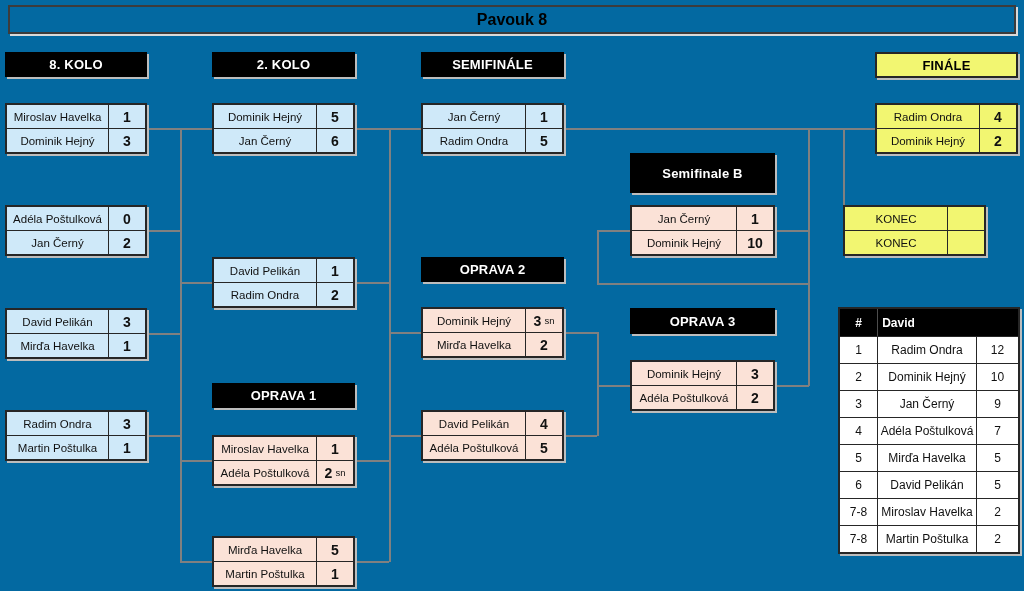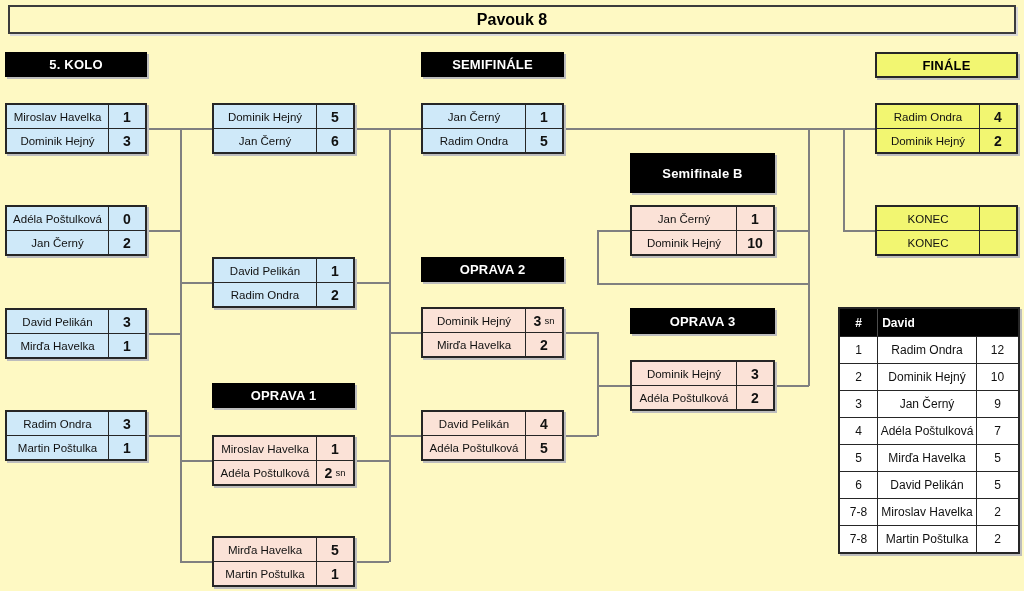"Pavouk 8" #stage { background: #fef9c3 -> #0369a1 }
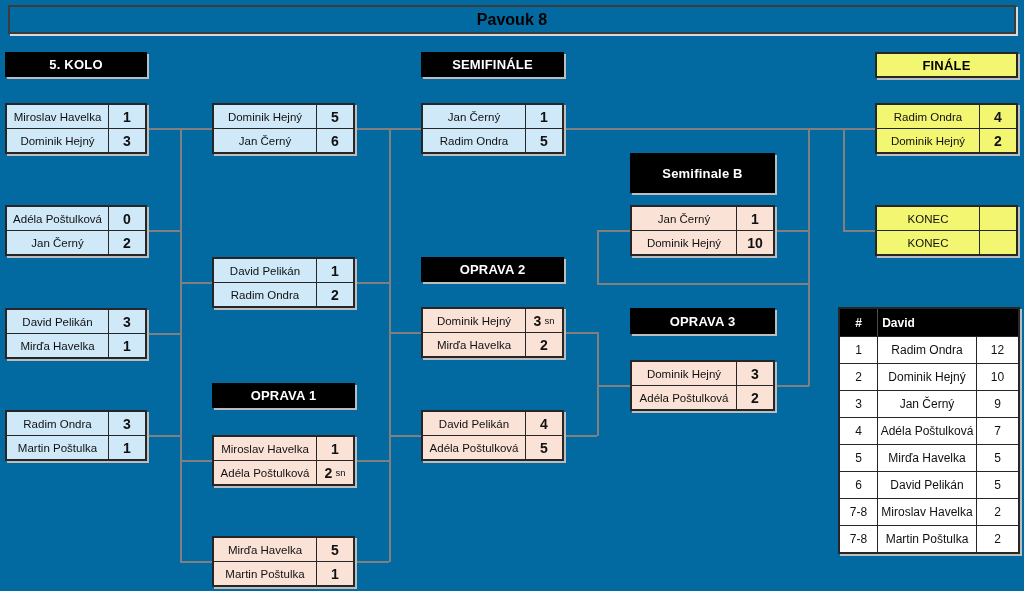"5. KOLO" span { text: 5 -> 8 }
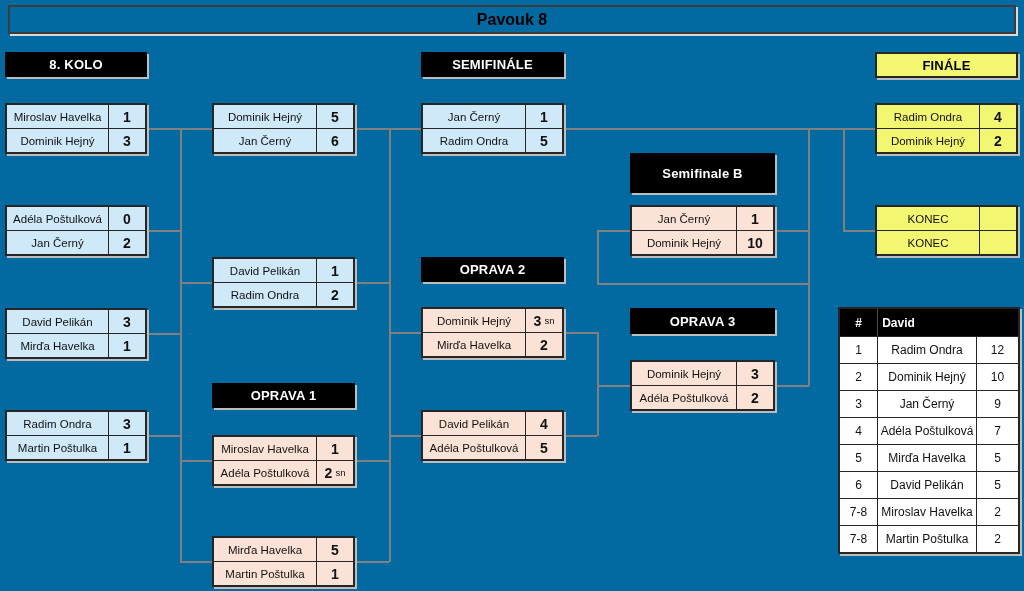"2. KOLO" div.hdr { html: none -> <div> <span>2. KOLO</span> </div> }
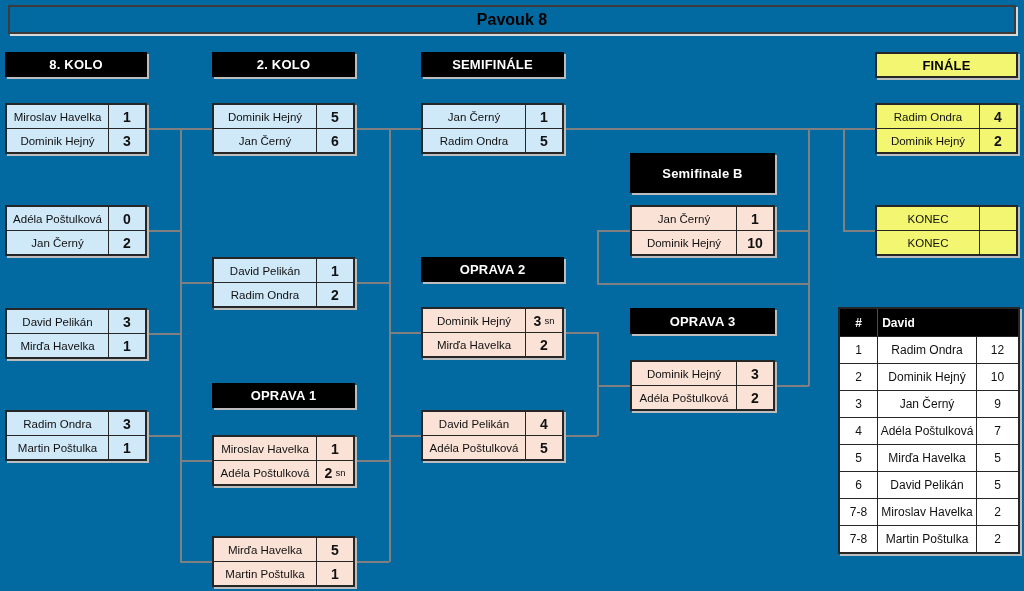"KONEC" div.match { left: 875px -> 843px }
